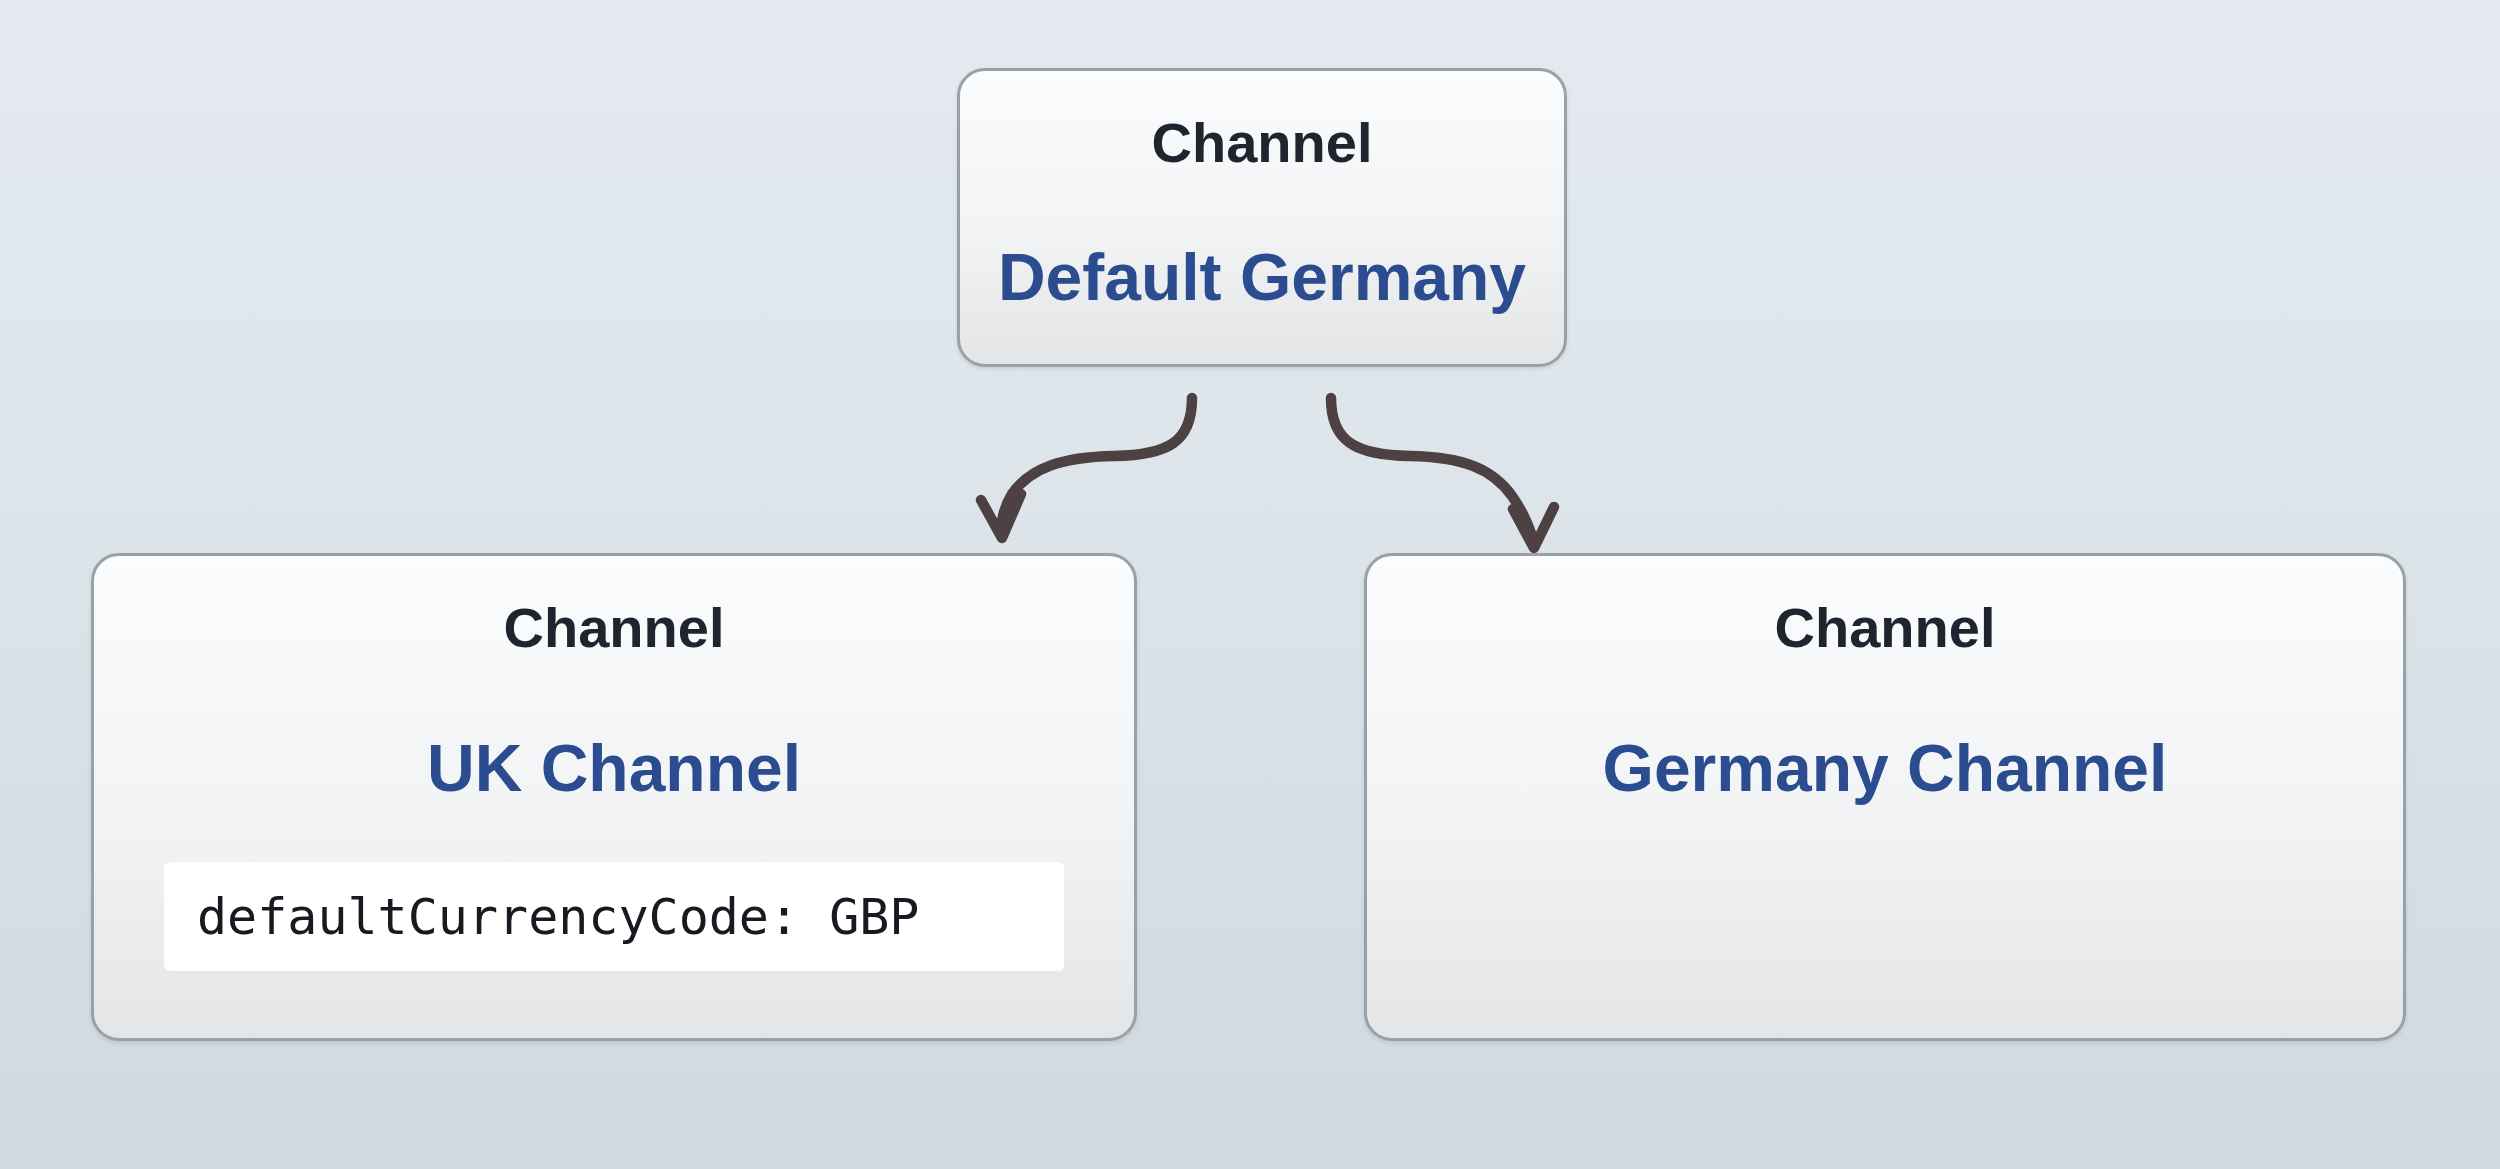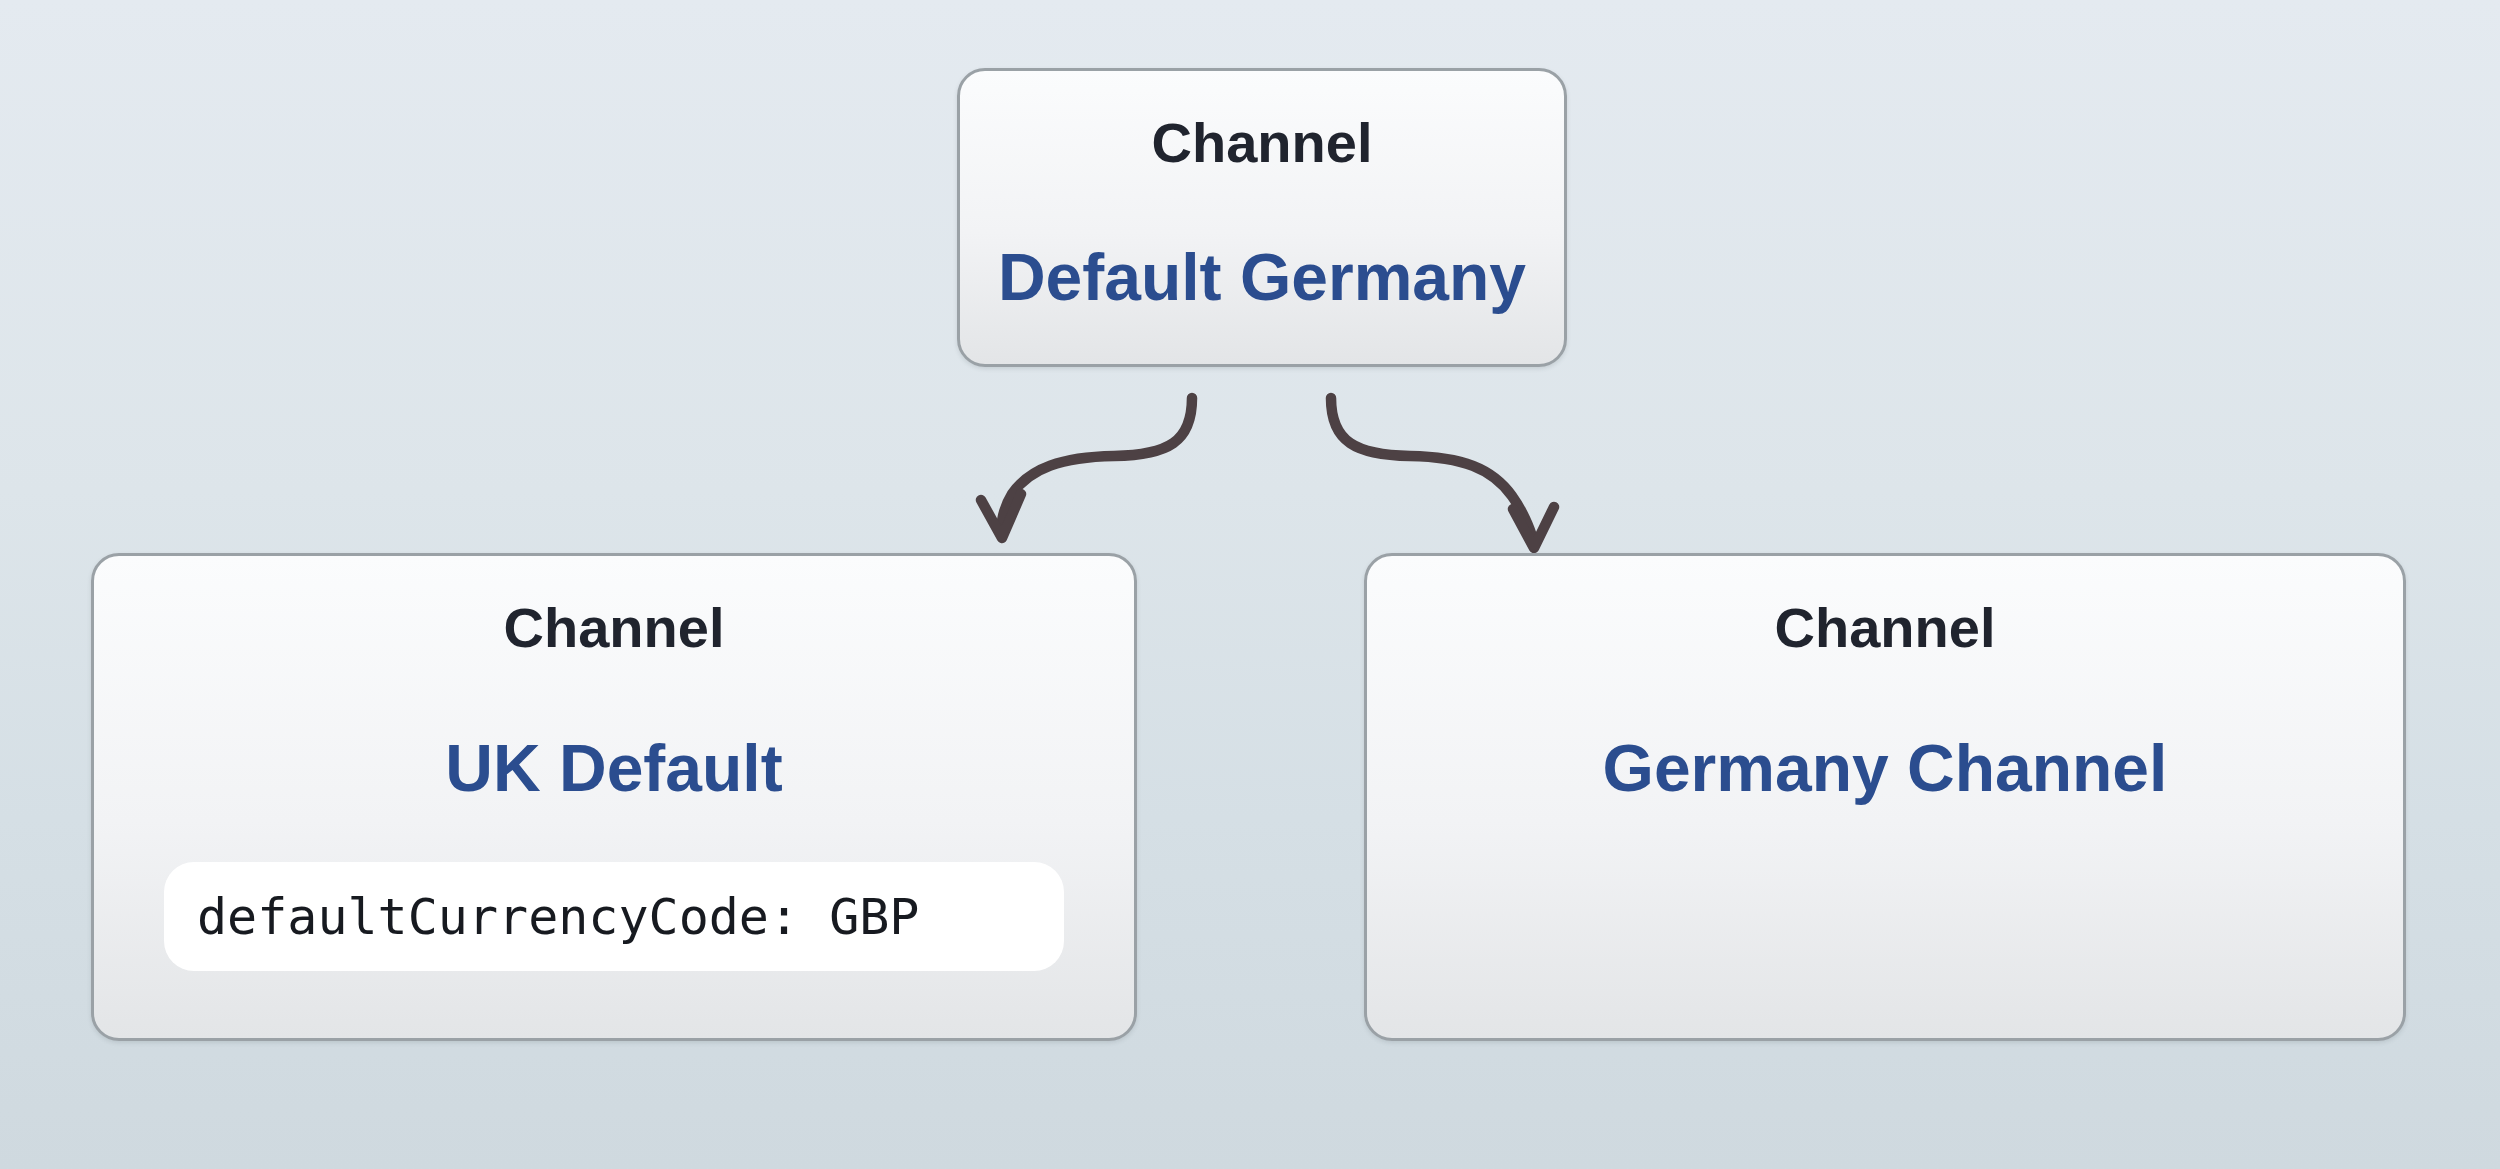"UK Default" div.node-name { text: Default -> Channel }
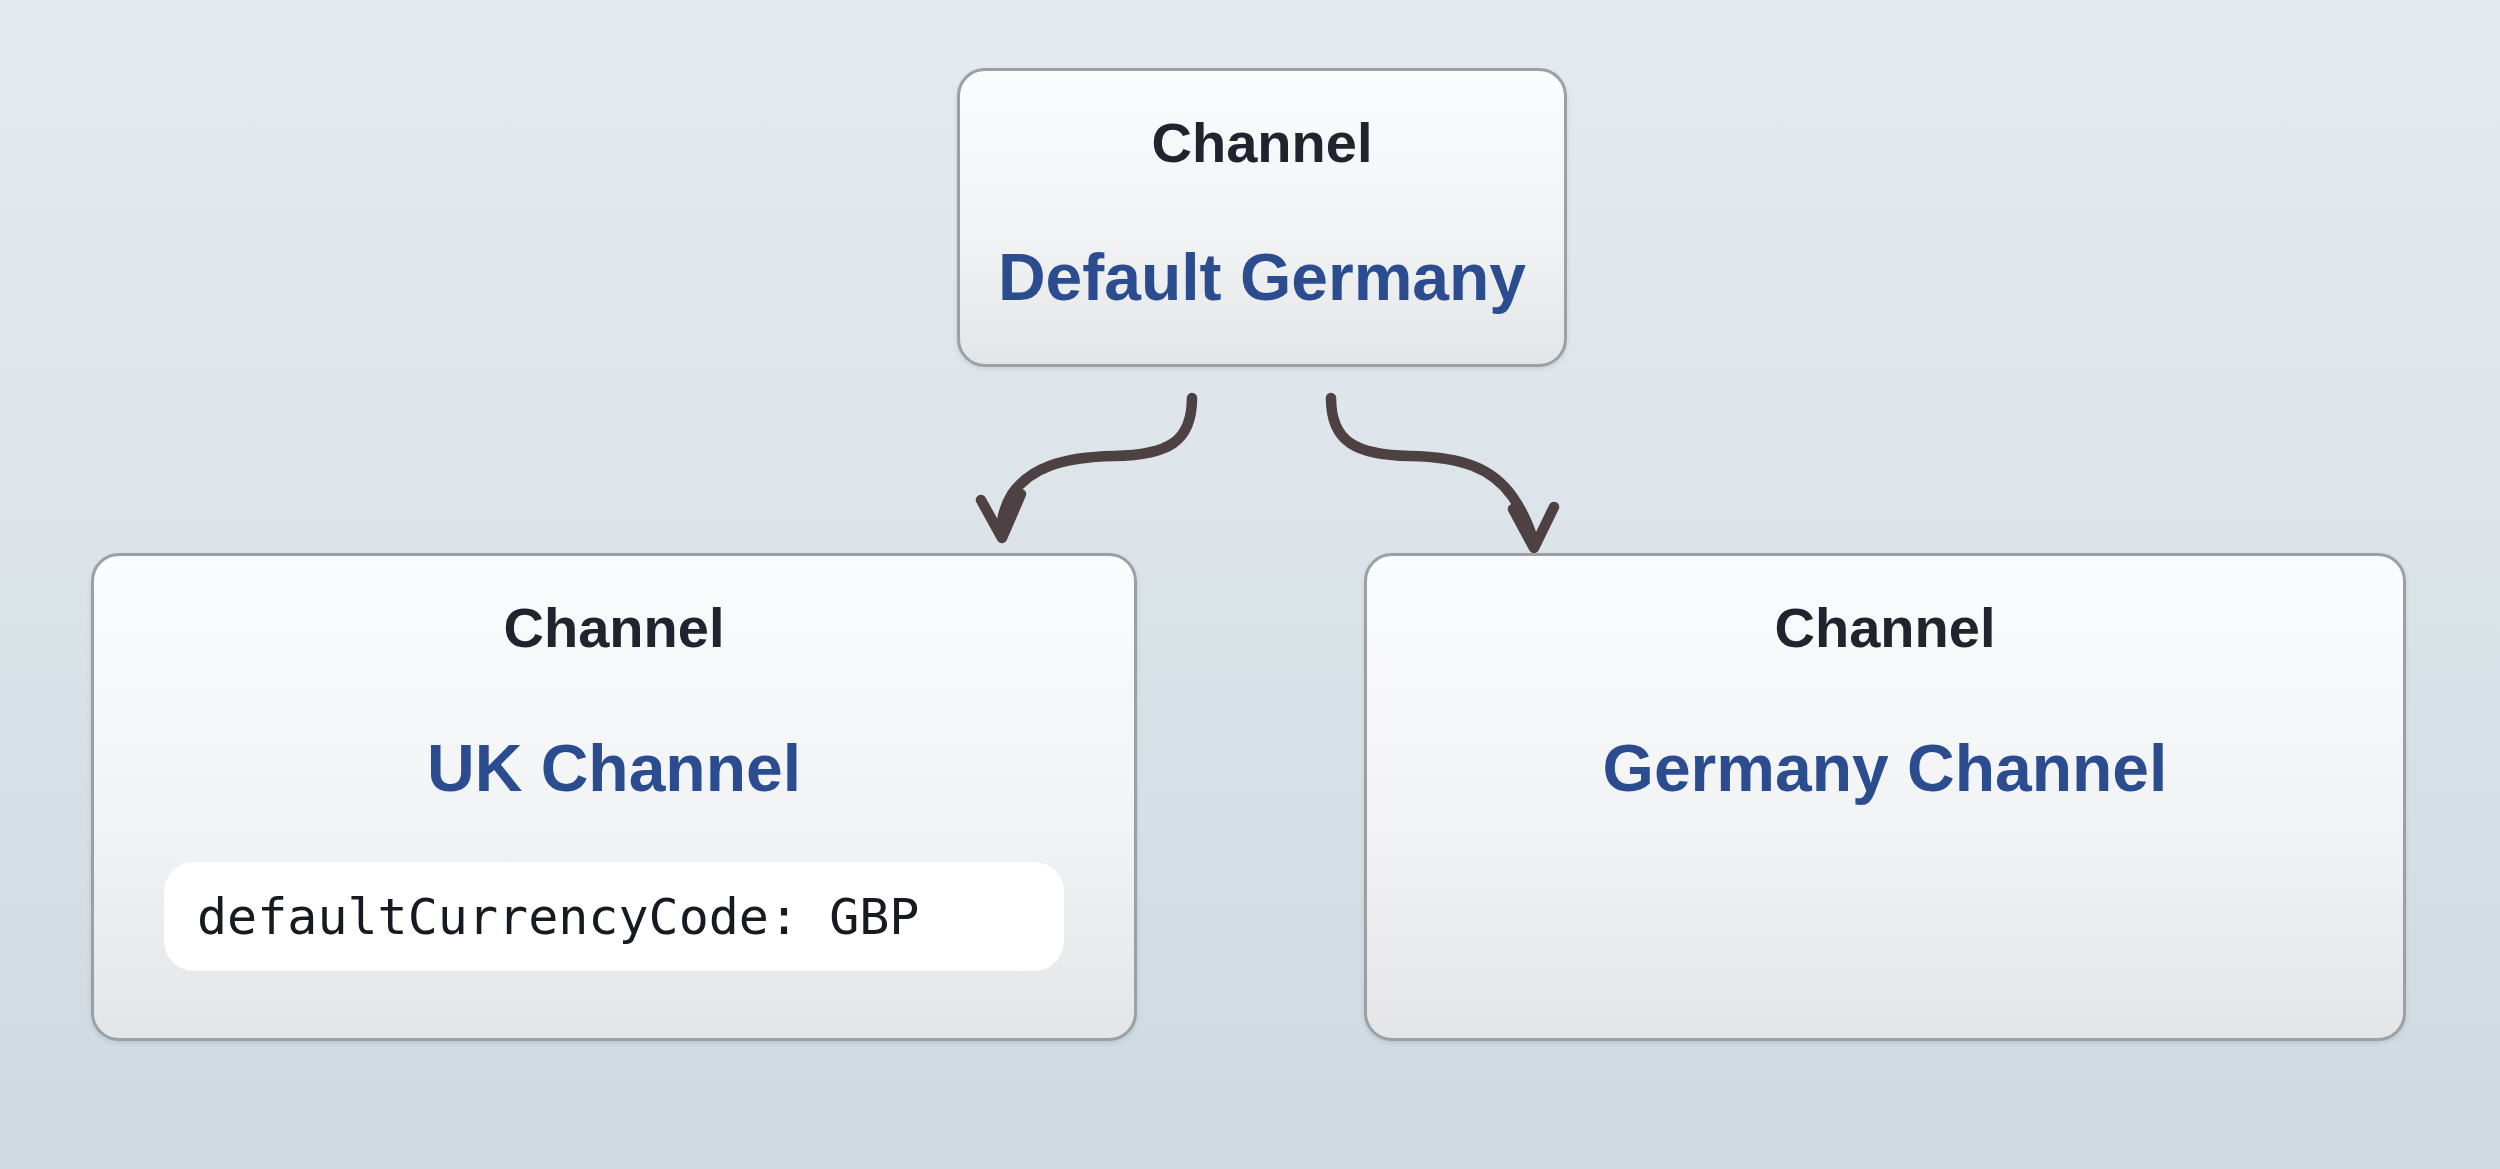"defaultCurrencyCode: GBP" .code-pill { border-radius: 30px -> 6px }
